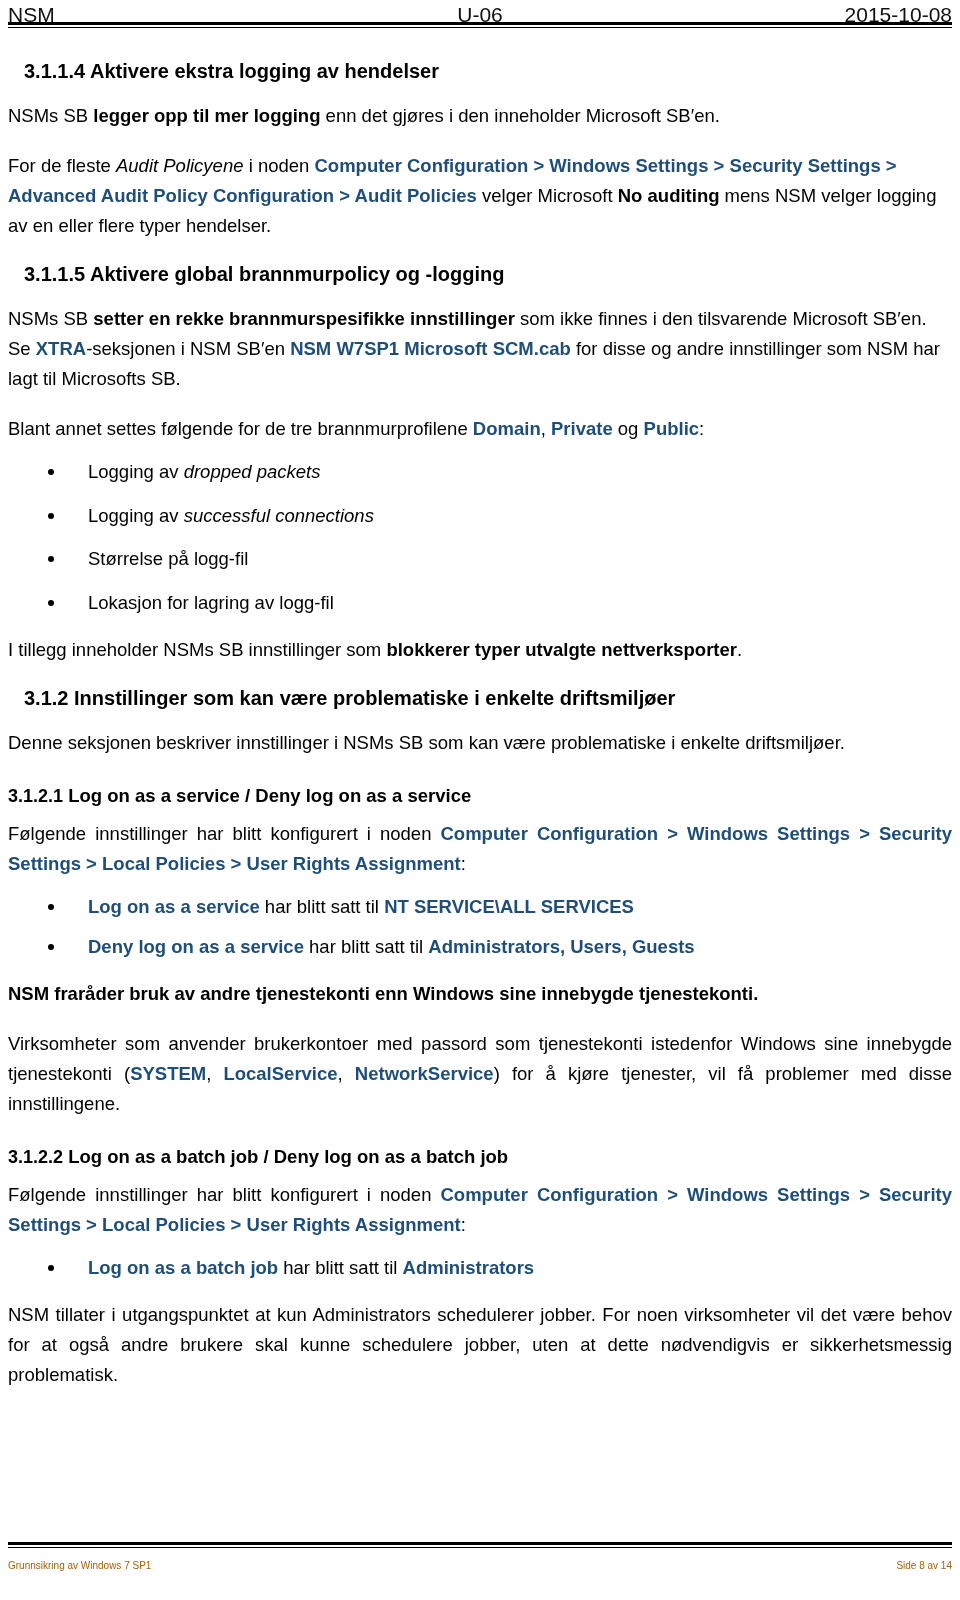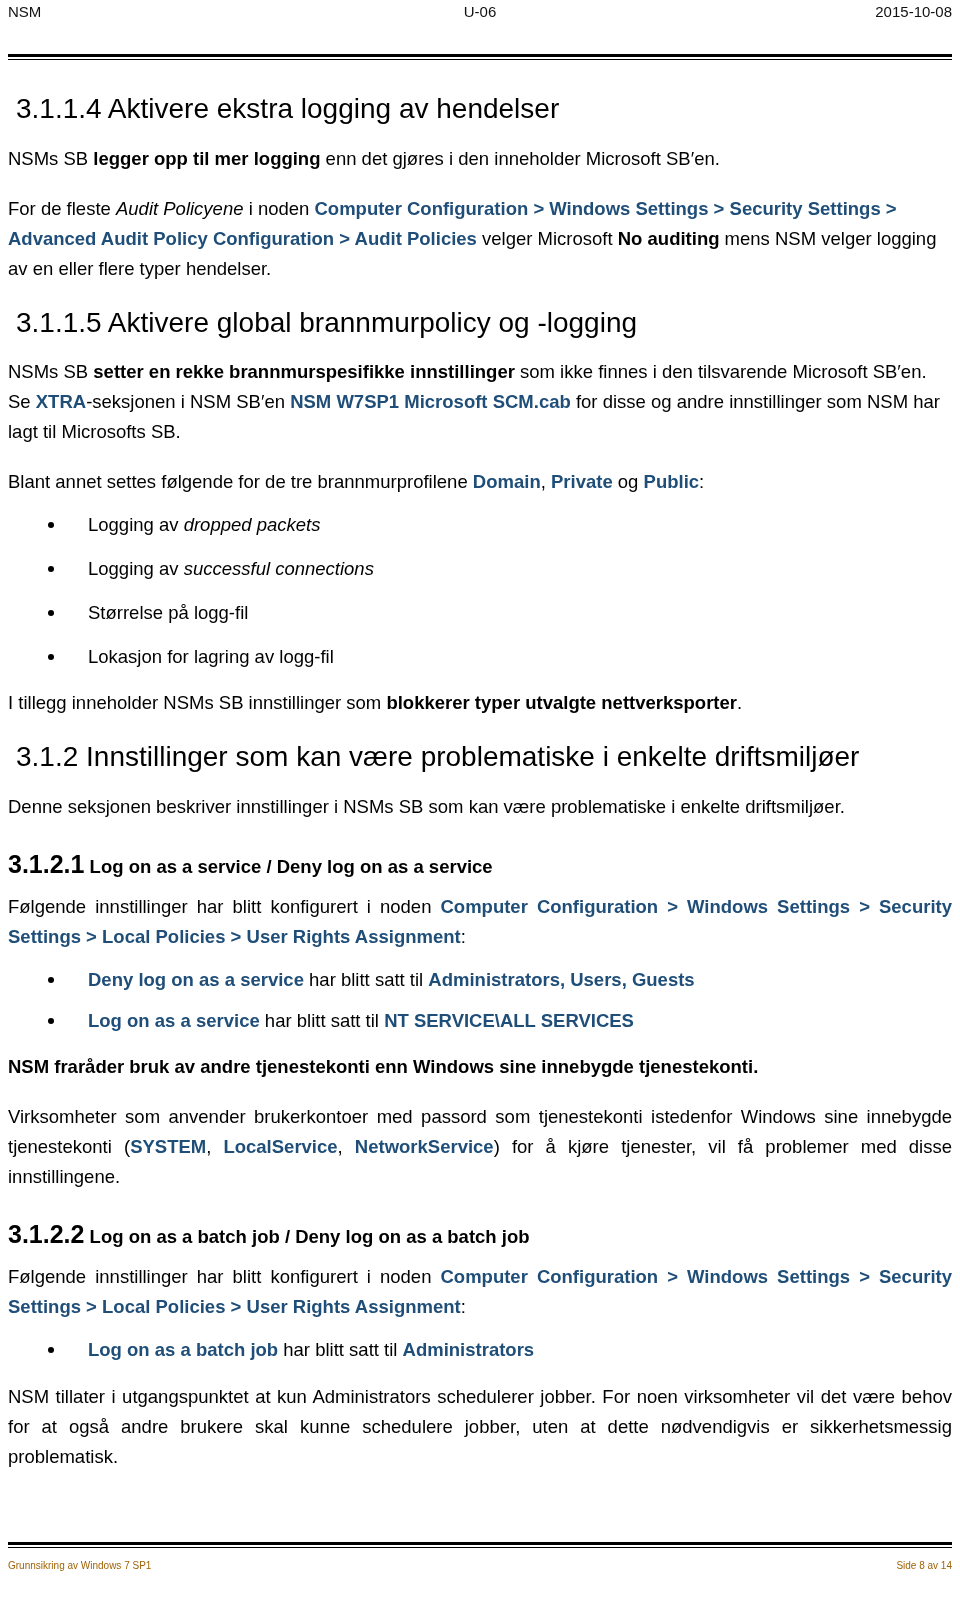"NSM" .doc-header { font-size: 15px -> 21px; height: 54px -> 22px }
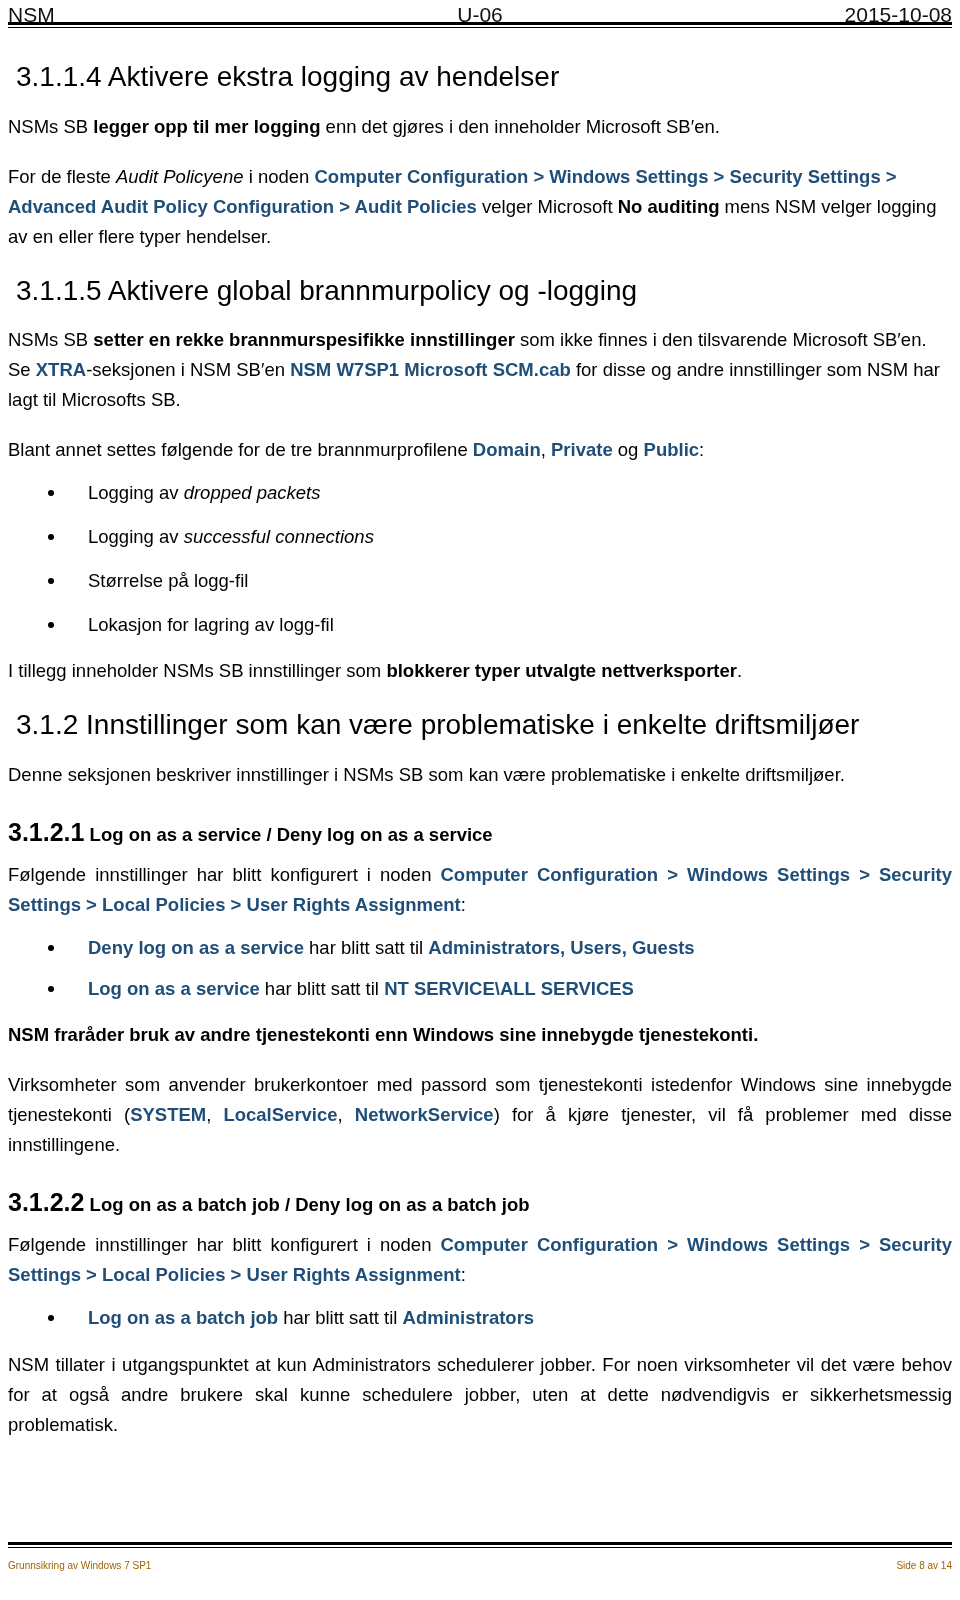"3.1.1.4 Aktivere ekstra logging av" h2.sec { font-size: 28px -> 20px; font-weight: normal -> bold; margin: 0 0 16px 8px -> 0 0 16px 16px }
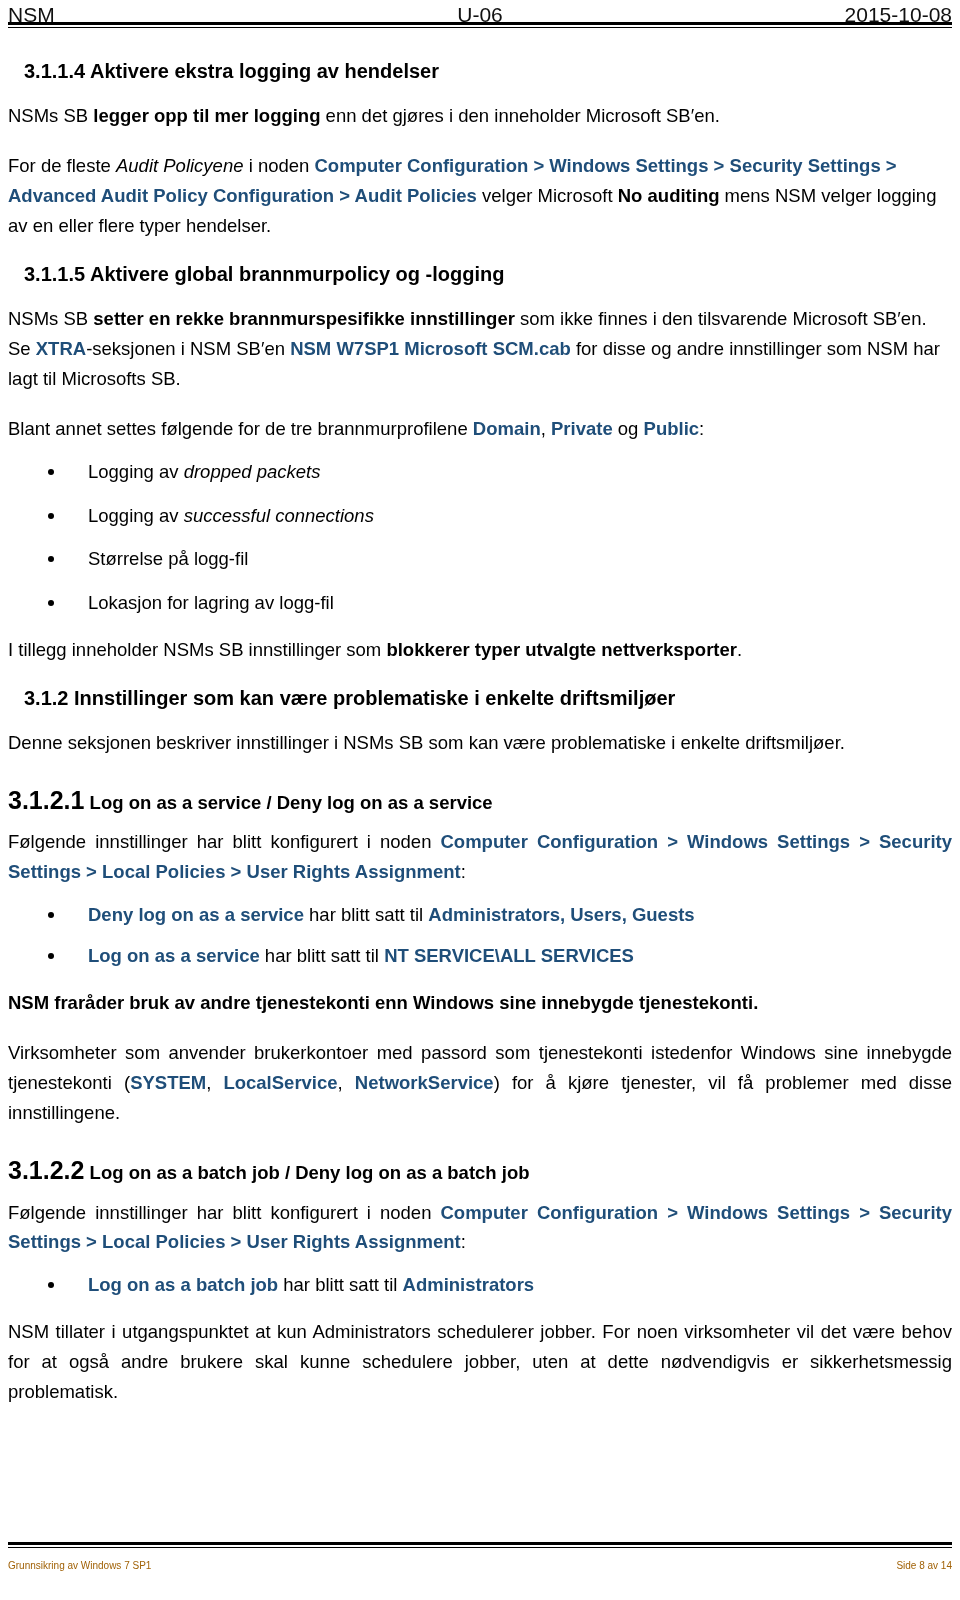"3.1.2.1" h3.sub .num { font-size: 25px -> 18px }
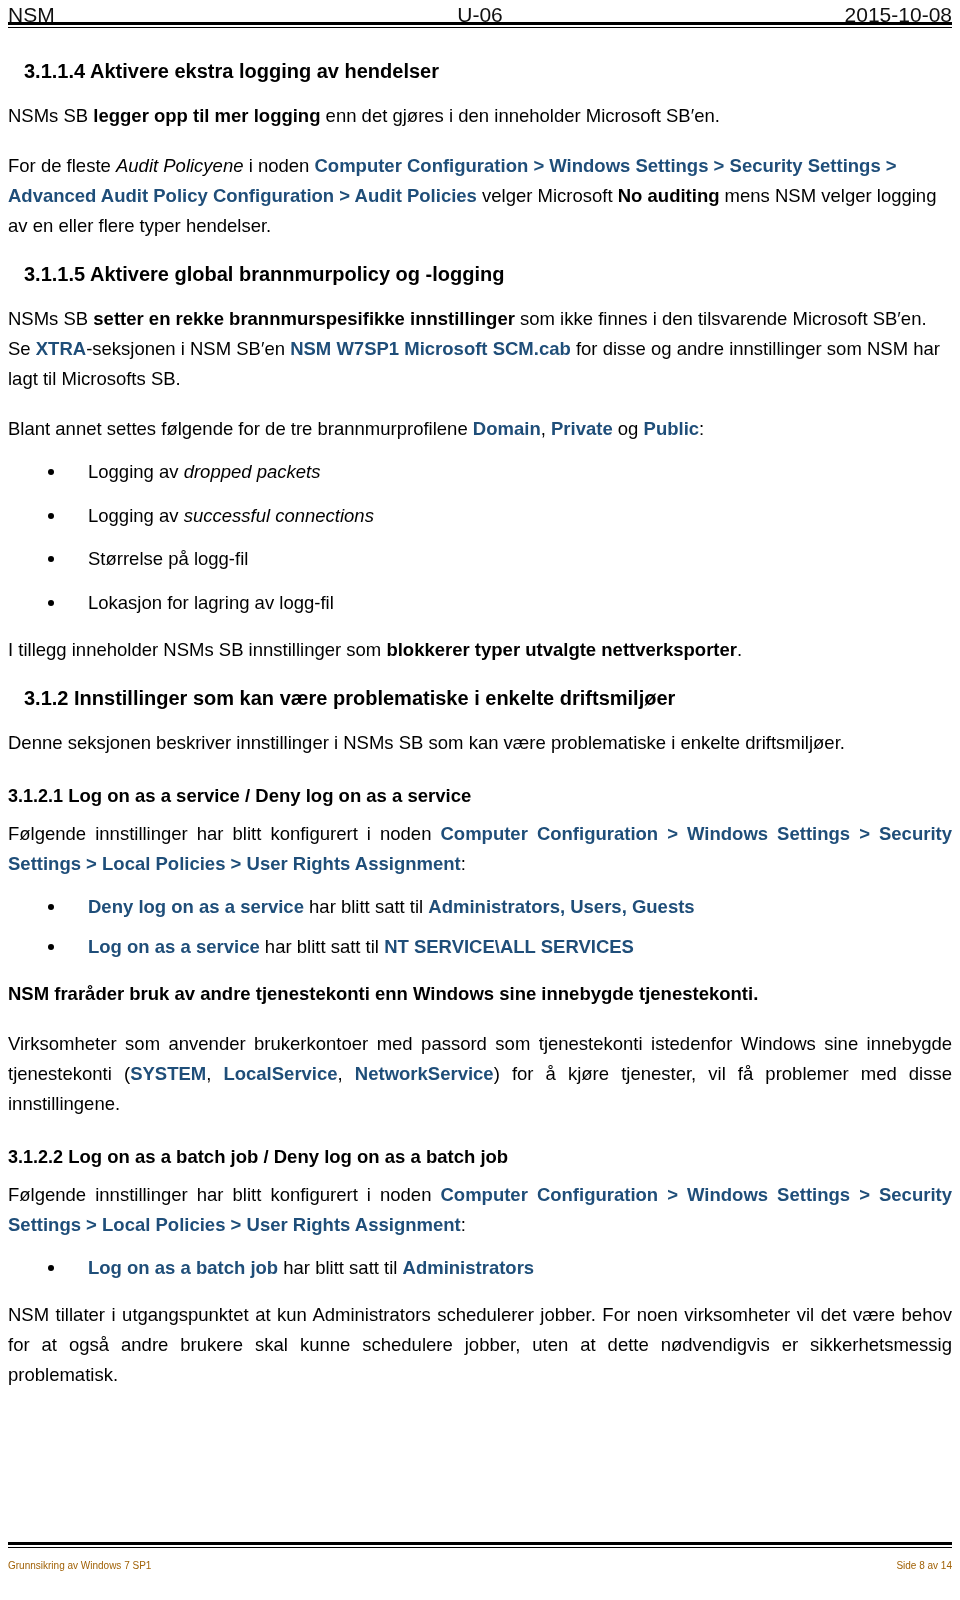"Deny log on as a" li { order: before "Log on as a service har" -> after "Log on as a service har" }
